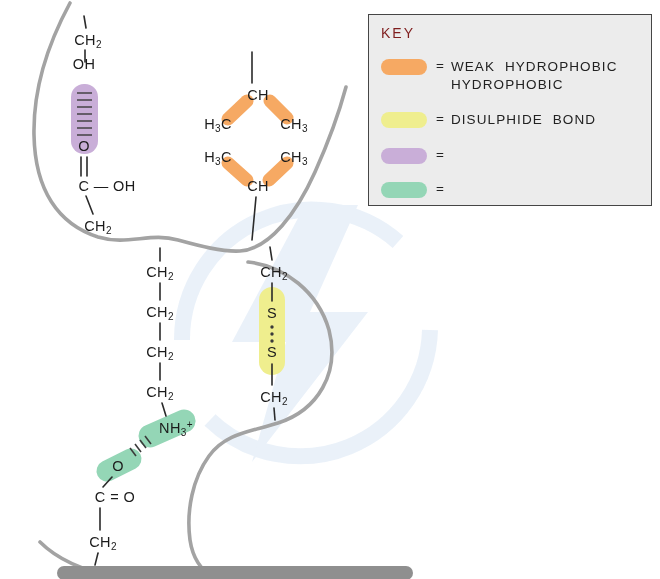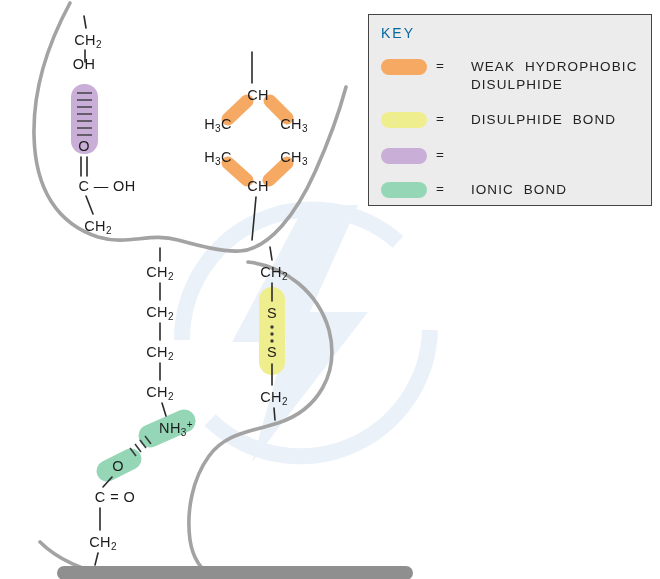"KEY" .key-title { color: #0369a1 -> #7f1d1d }
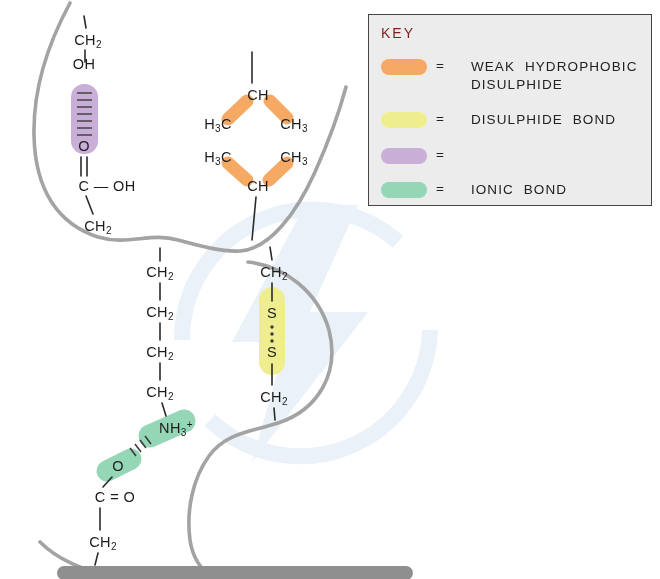"WEAK HYDROPHOBIC" .key-label span { margin-left: 20px -> none }
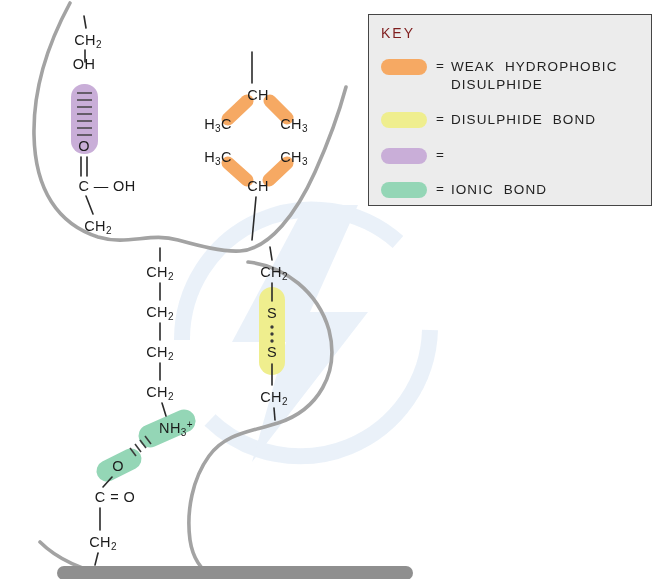"DISULPHIDE" span { text: DISULPHIDE -> HYDROPHOBIC }
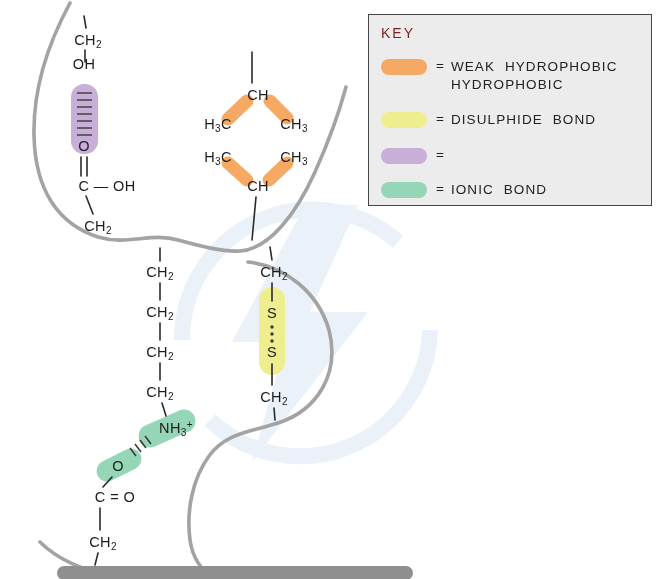"IONIC BOND" span.key-label { html: <span> <span>IONIC BOND</span> </span> -> none }
